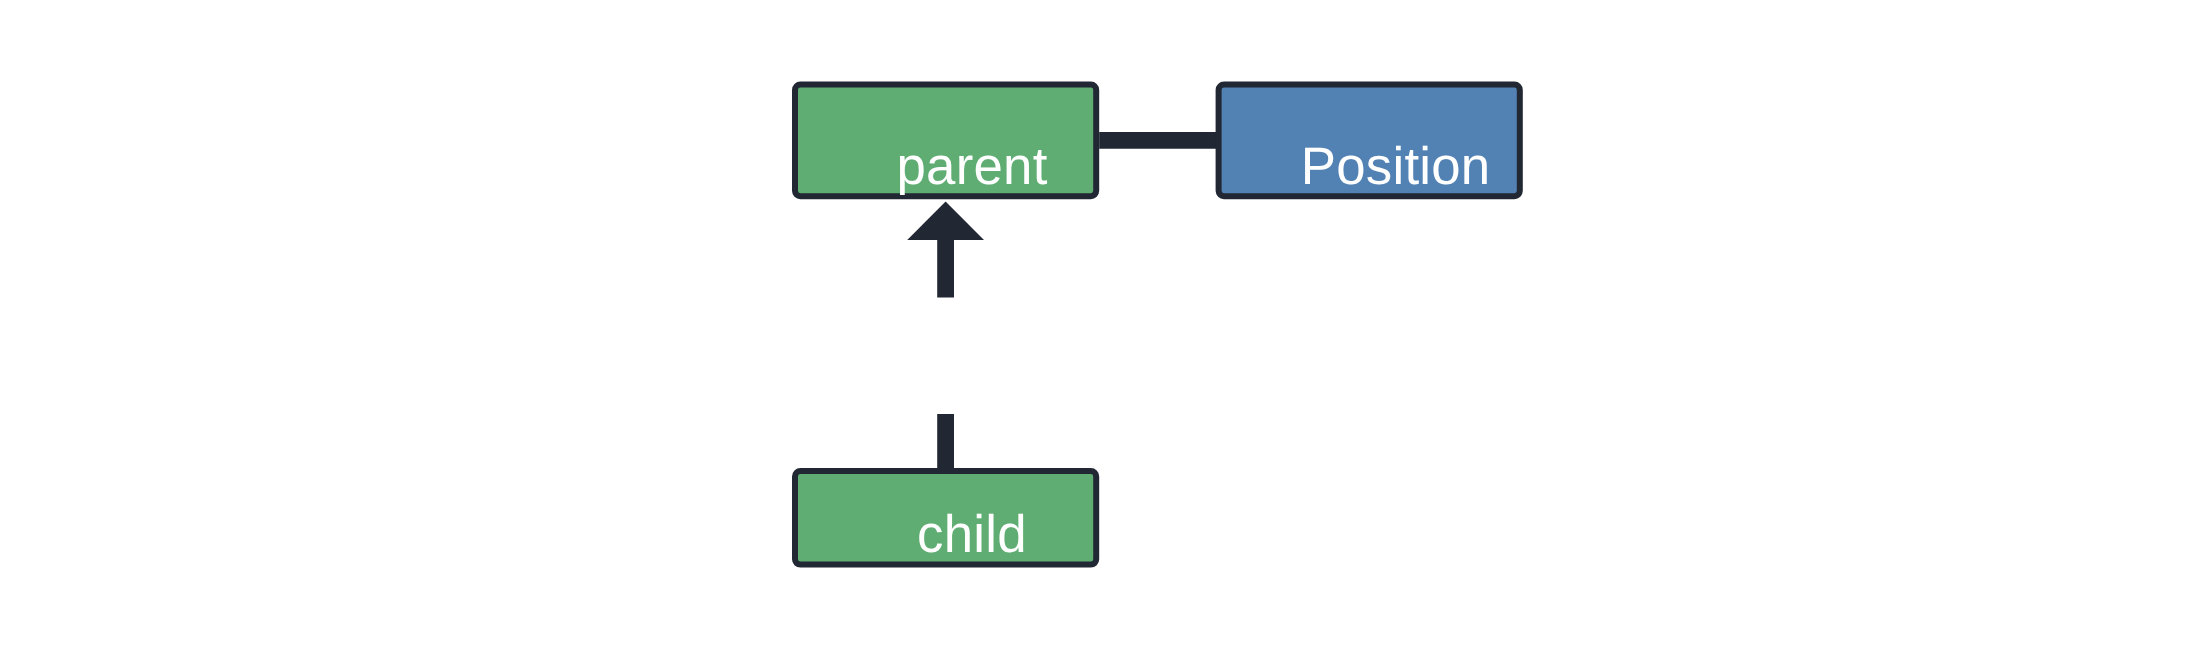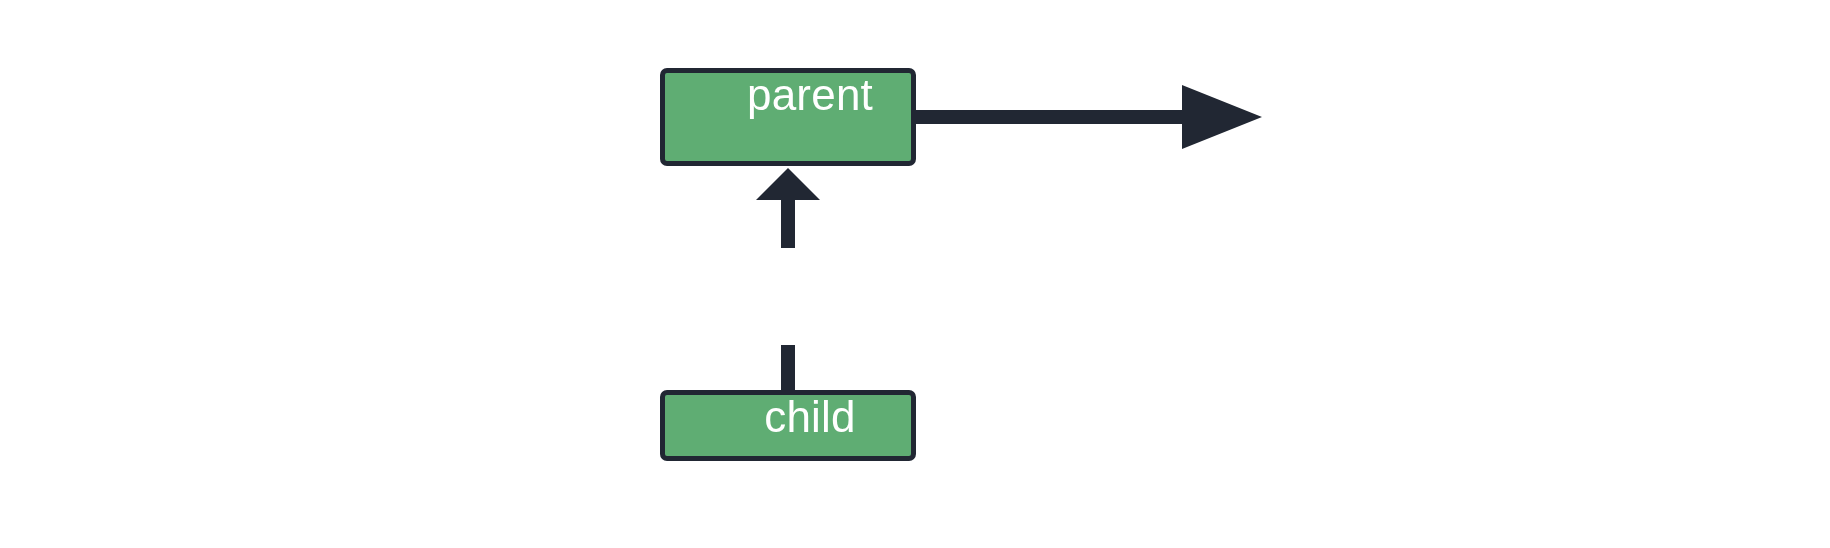"parent" .node-box { align-items: flex-start -> flex-end }
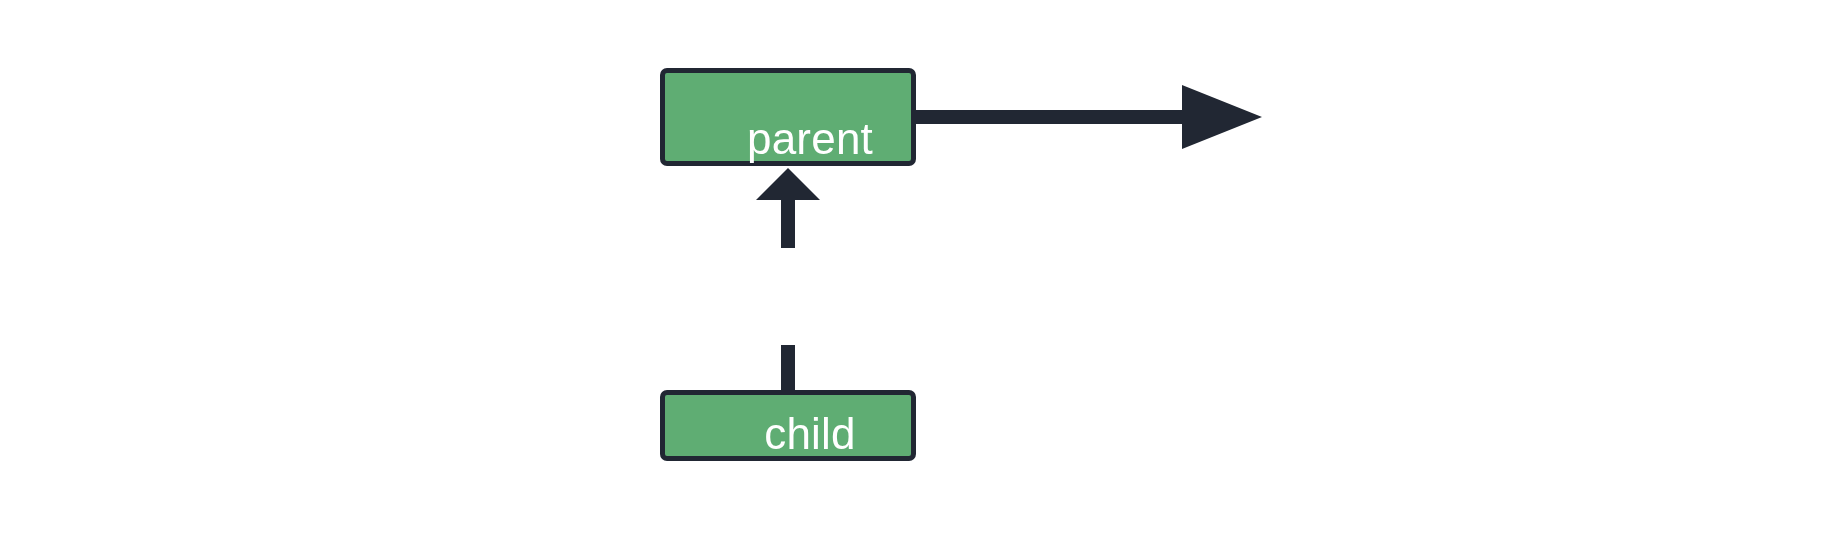"Position" div.node-box { html: none -> <div> <span>Position</span> </div> }
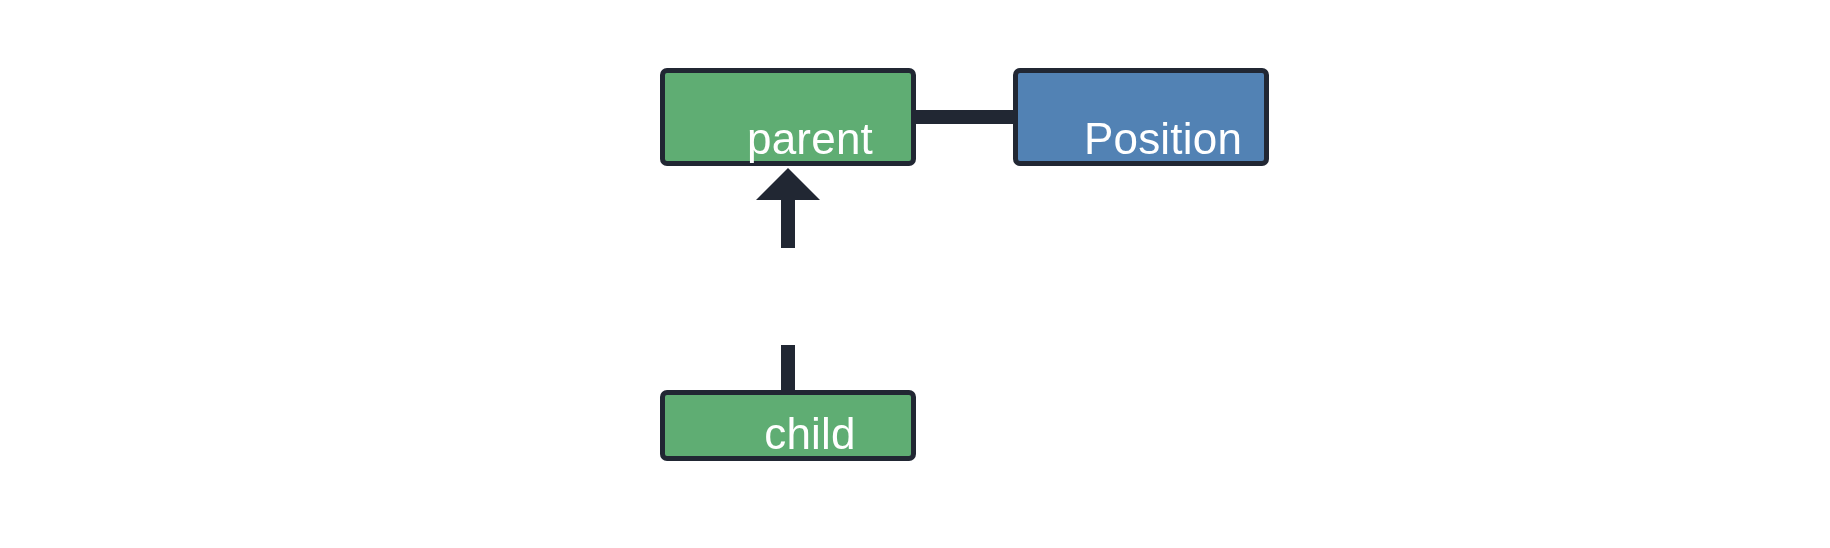"child" #node-child { height: 71px -> 83px }
